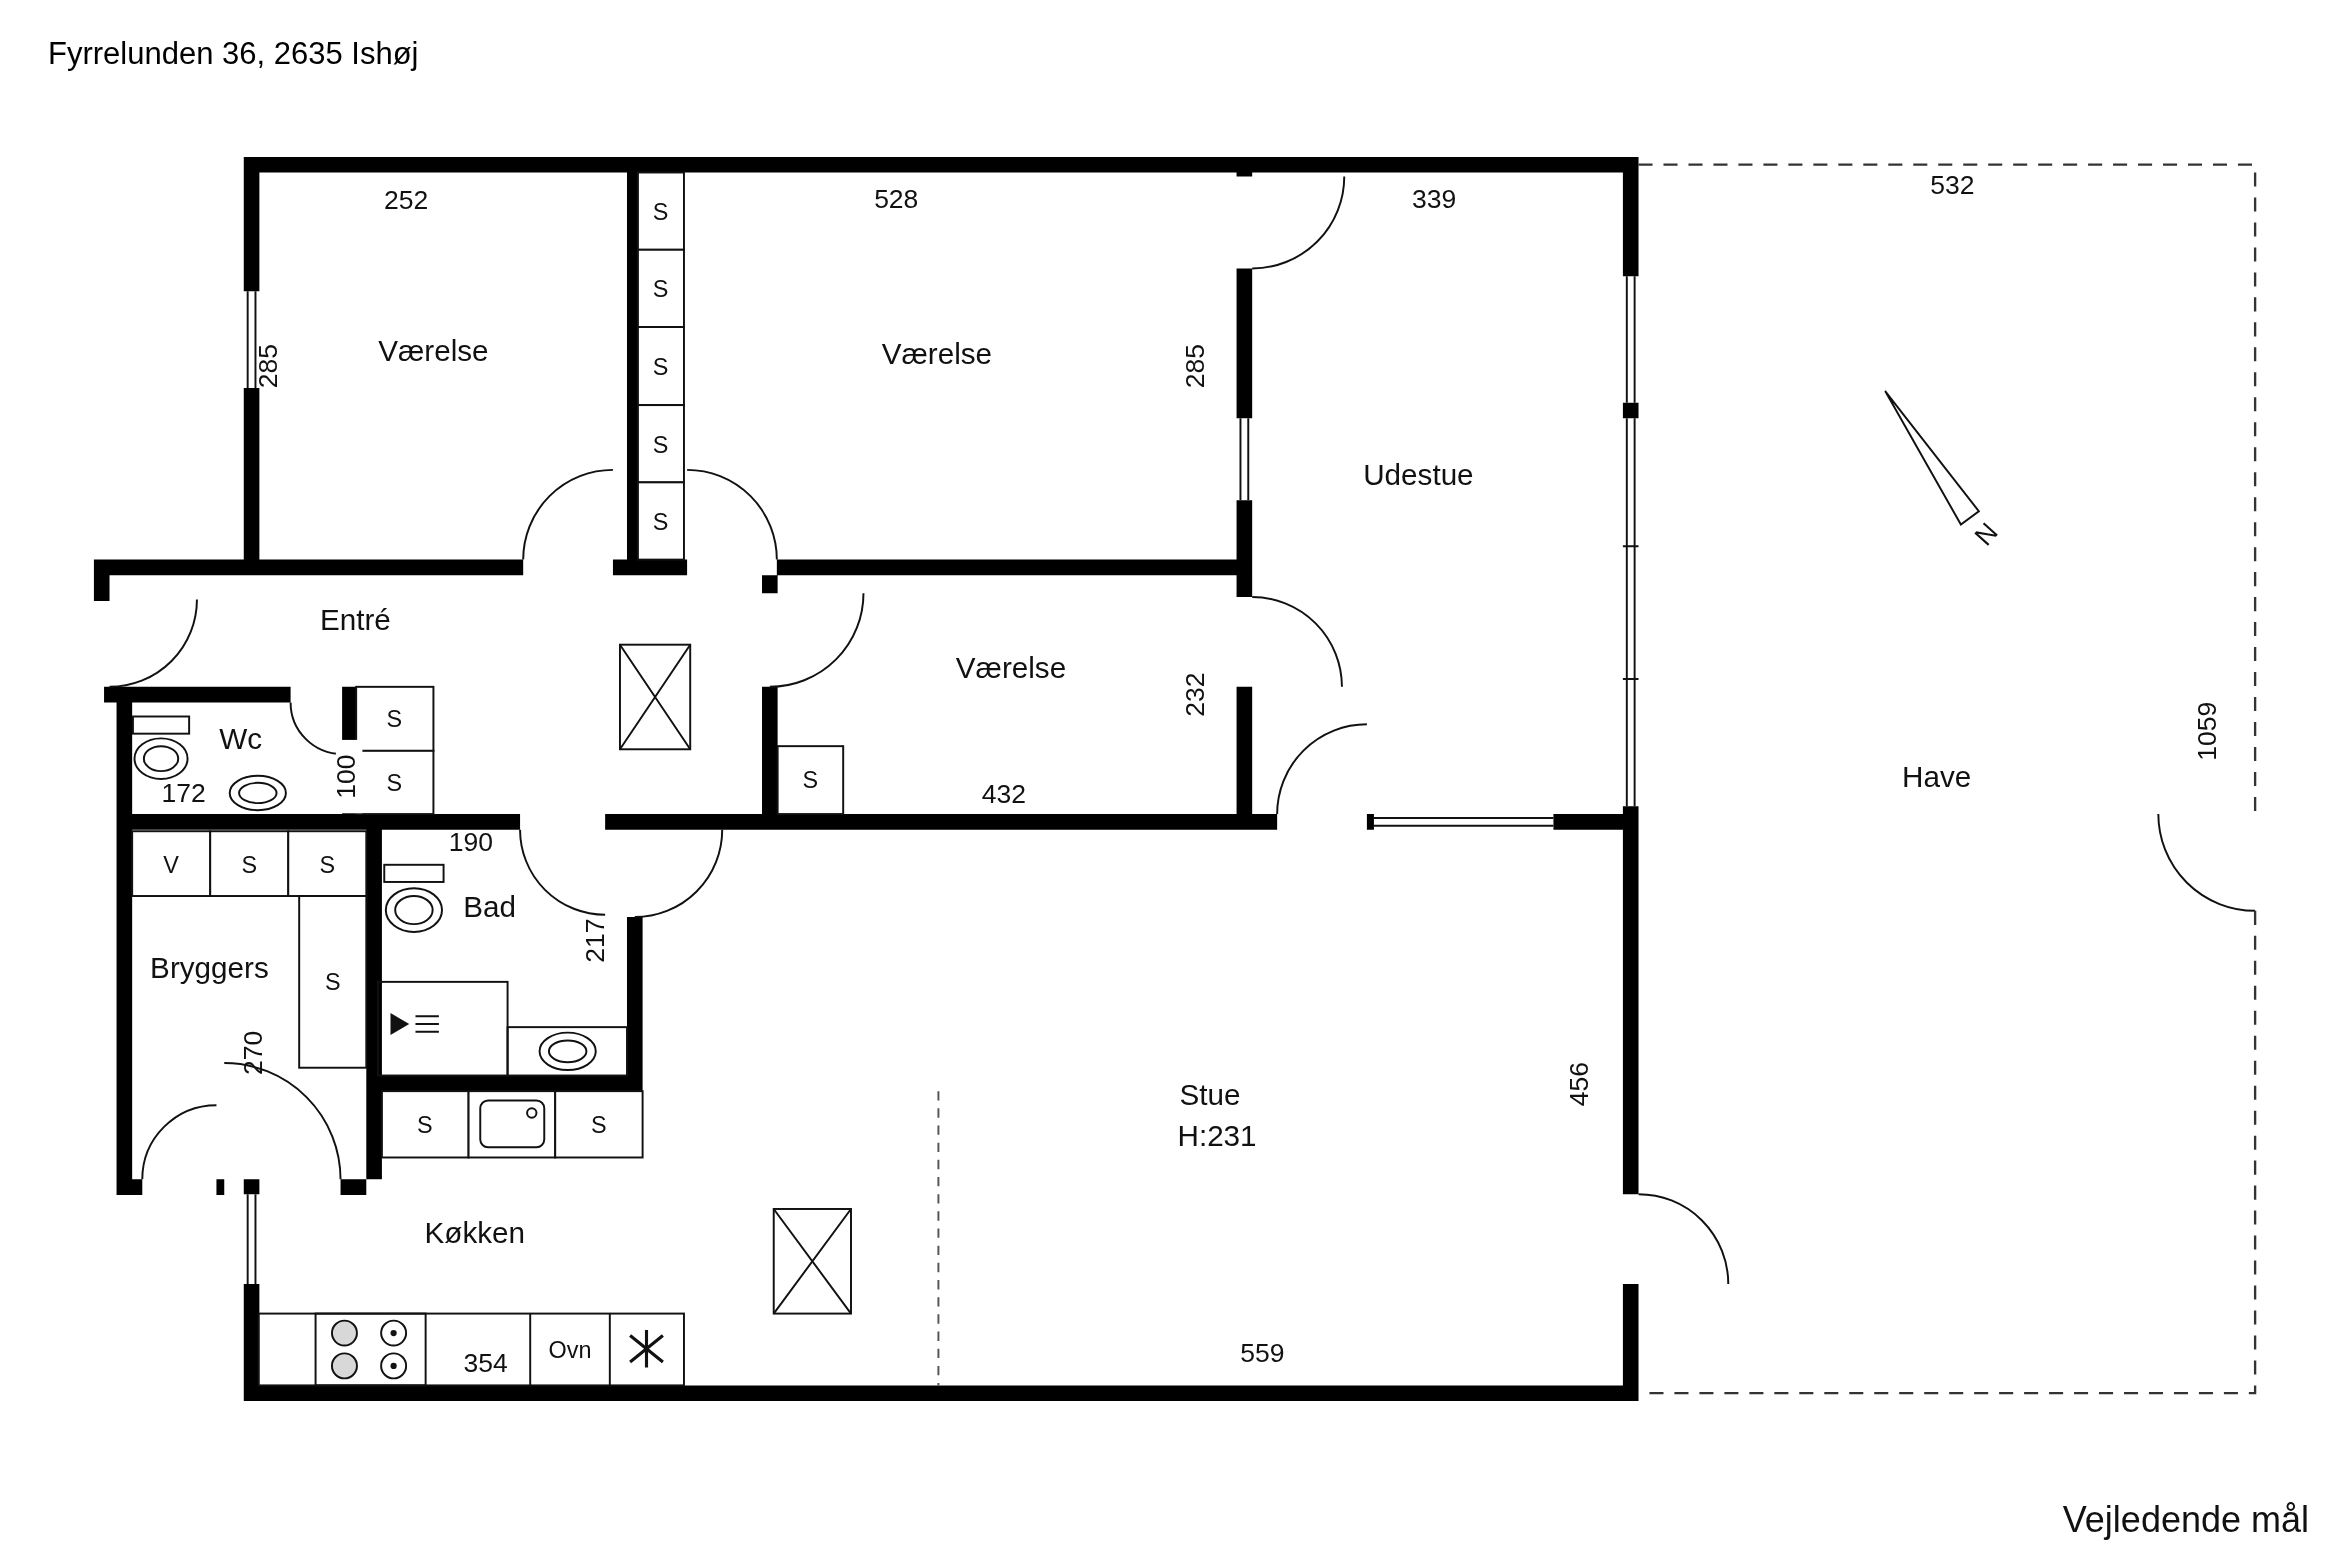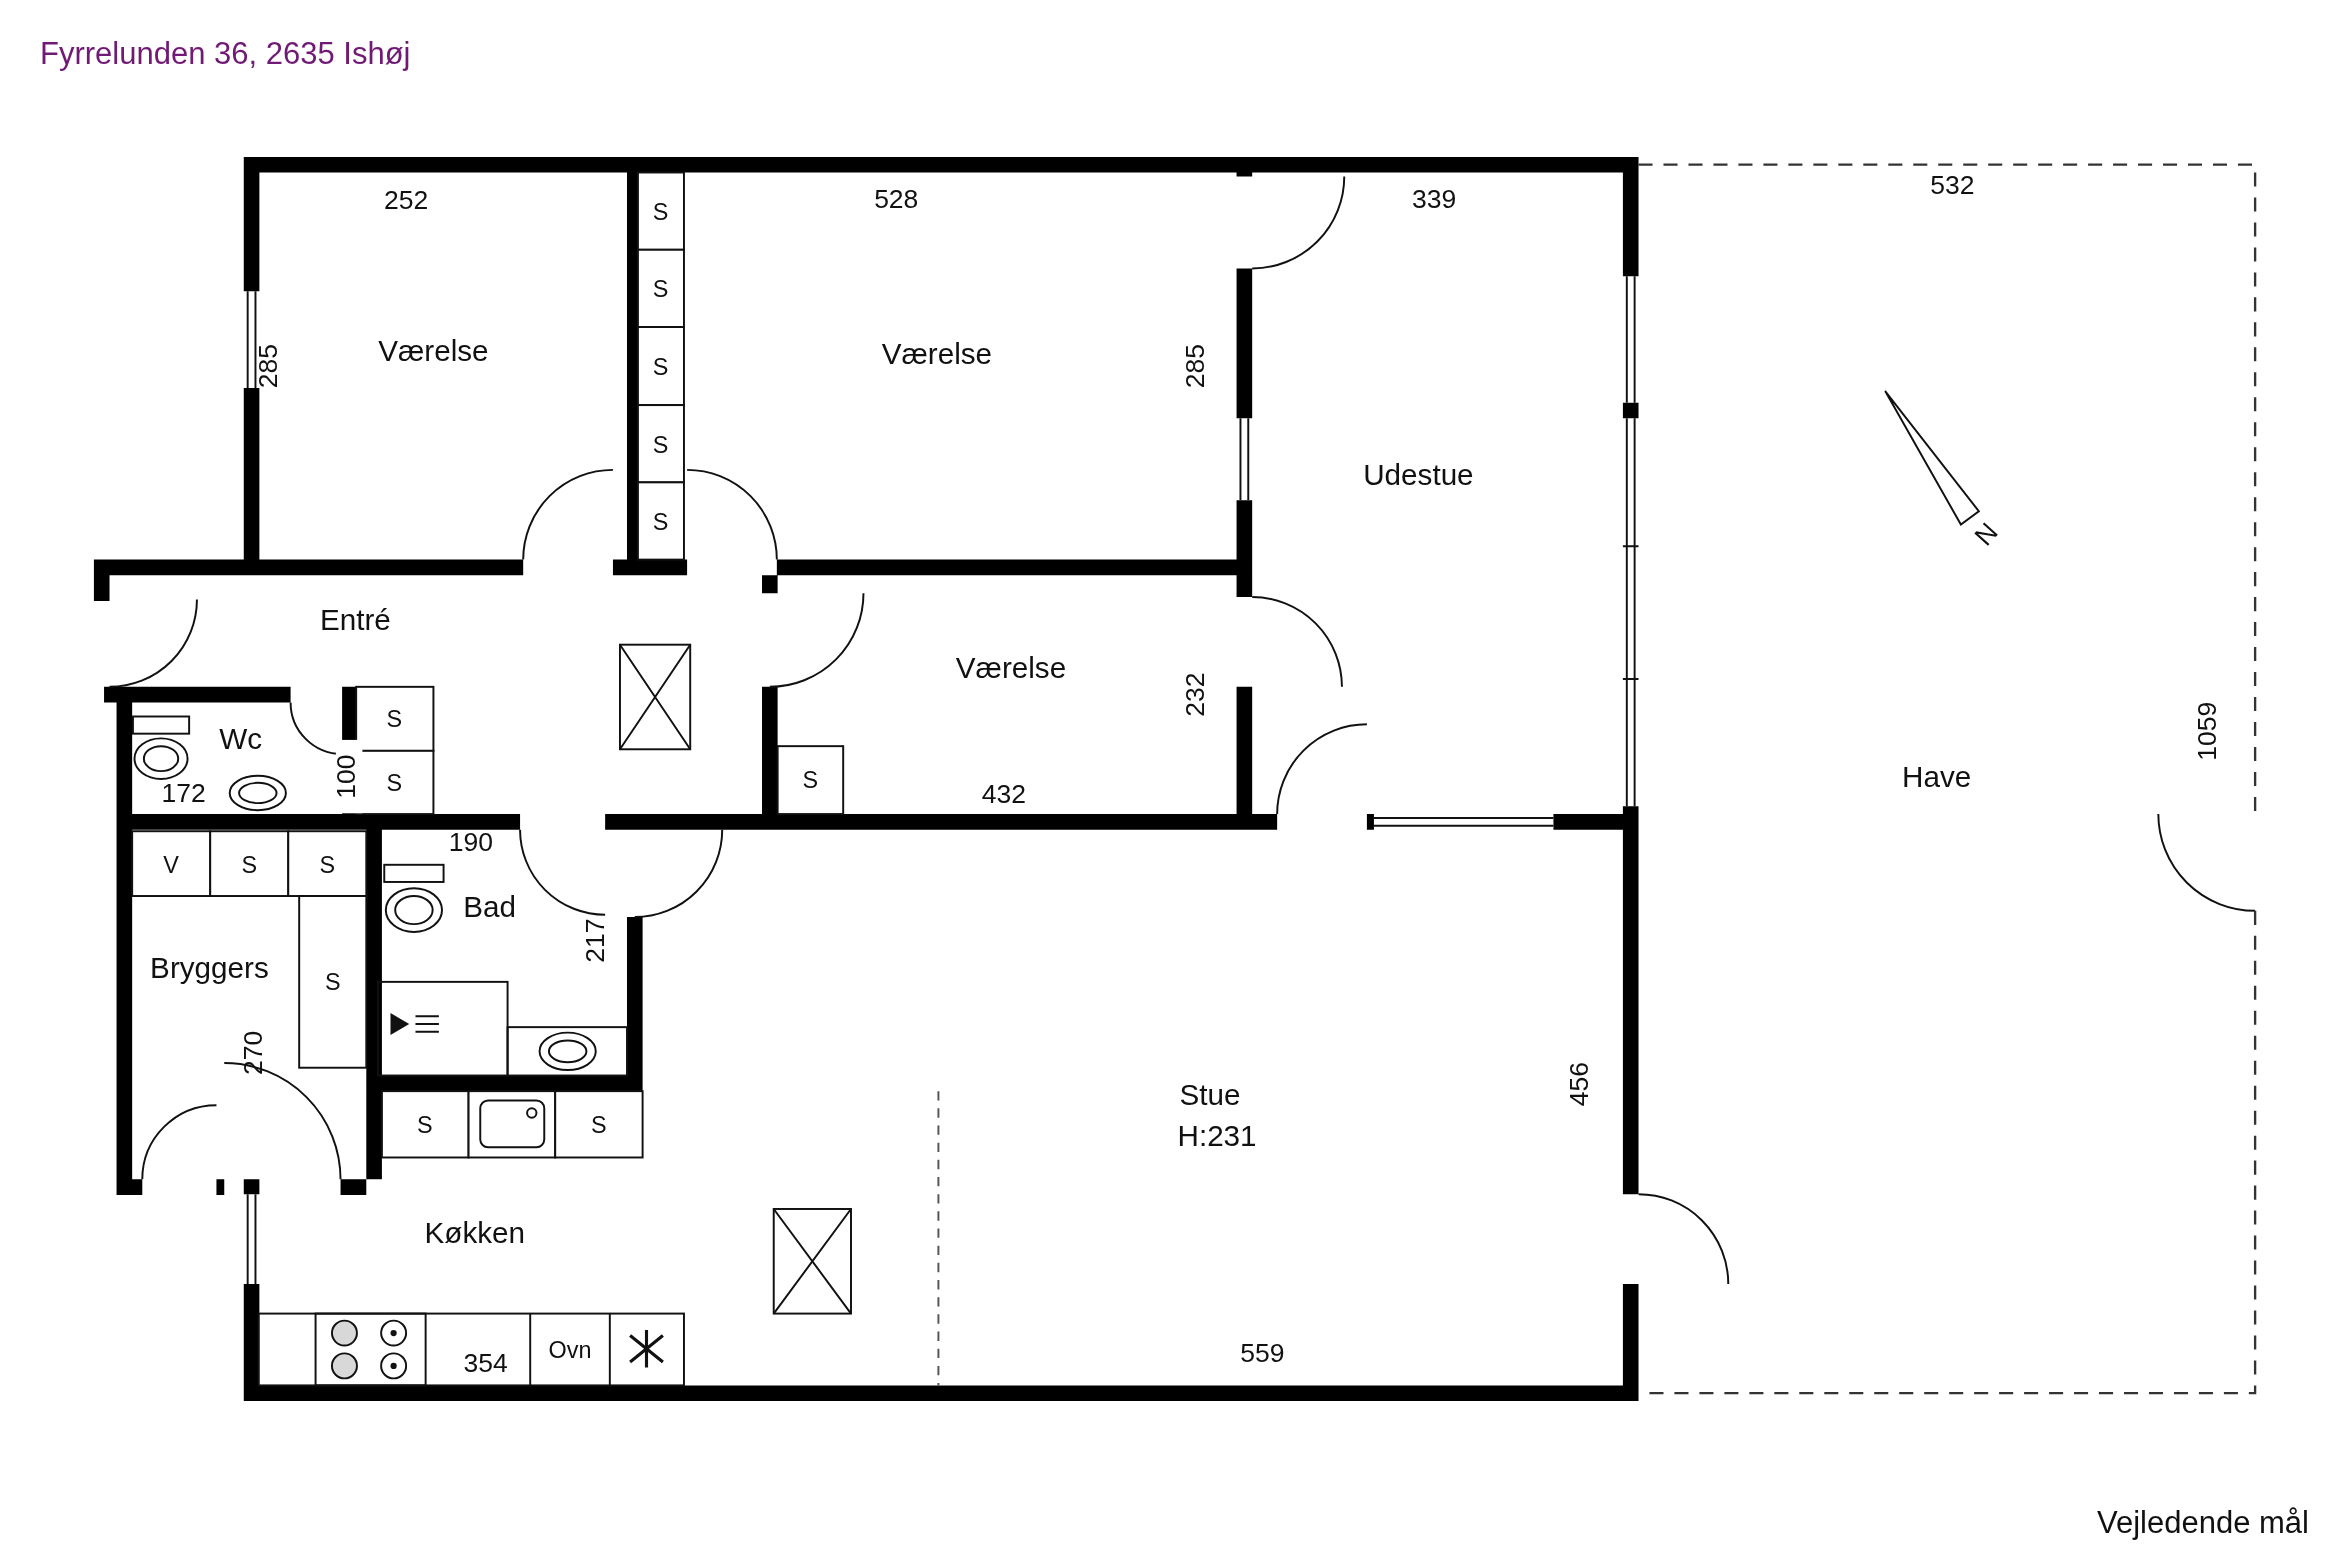"Fyrrelunden 36, 2635 Ishøj" .page-title { color: #701a75 -> #000000; left: 40px -> 48px }
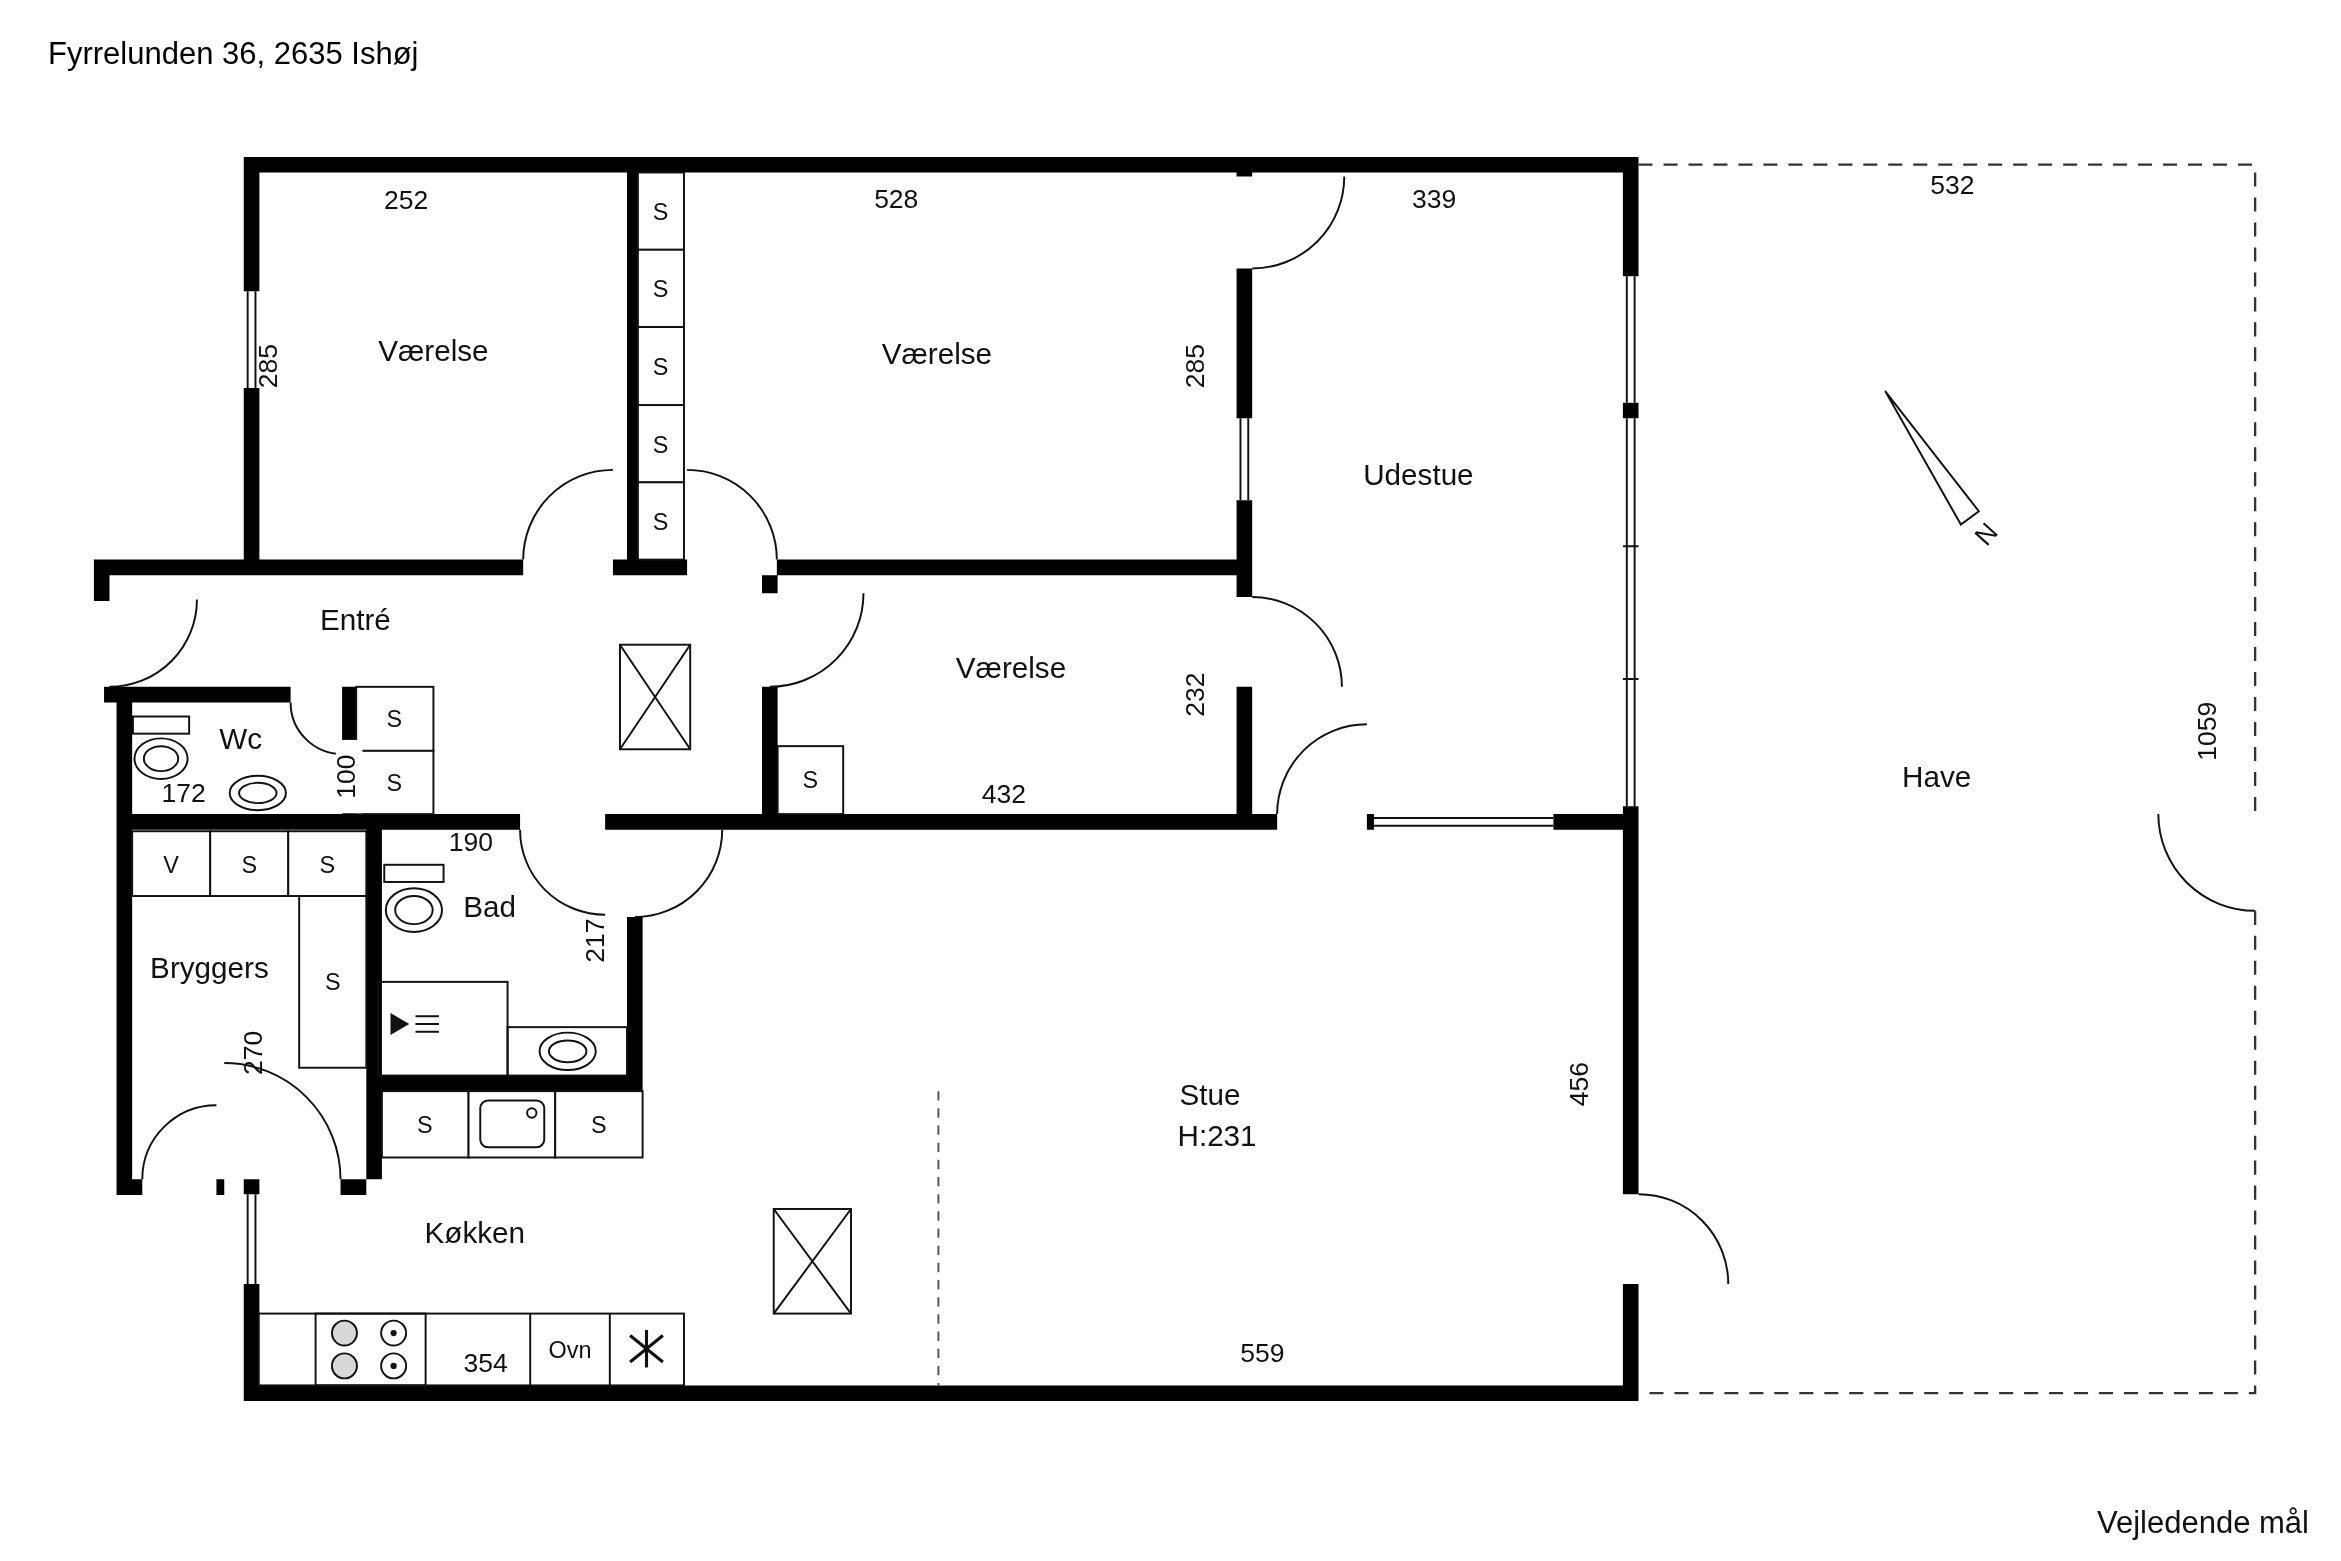"Vejledende mål" .footnote { font-size: 31px -> 36px }
